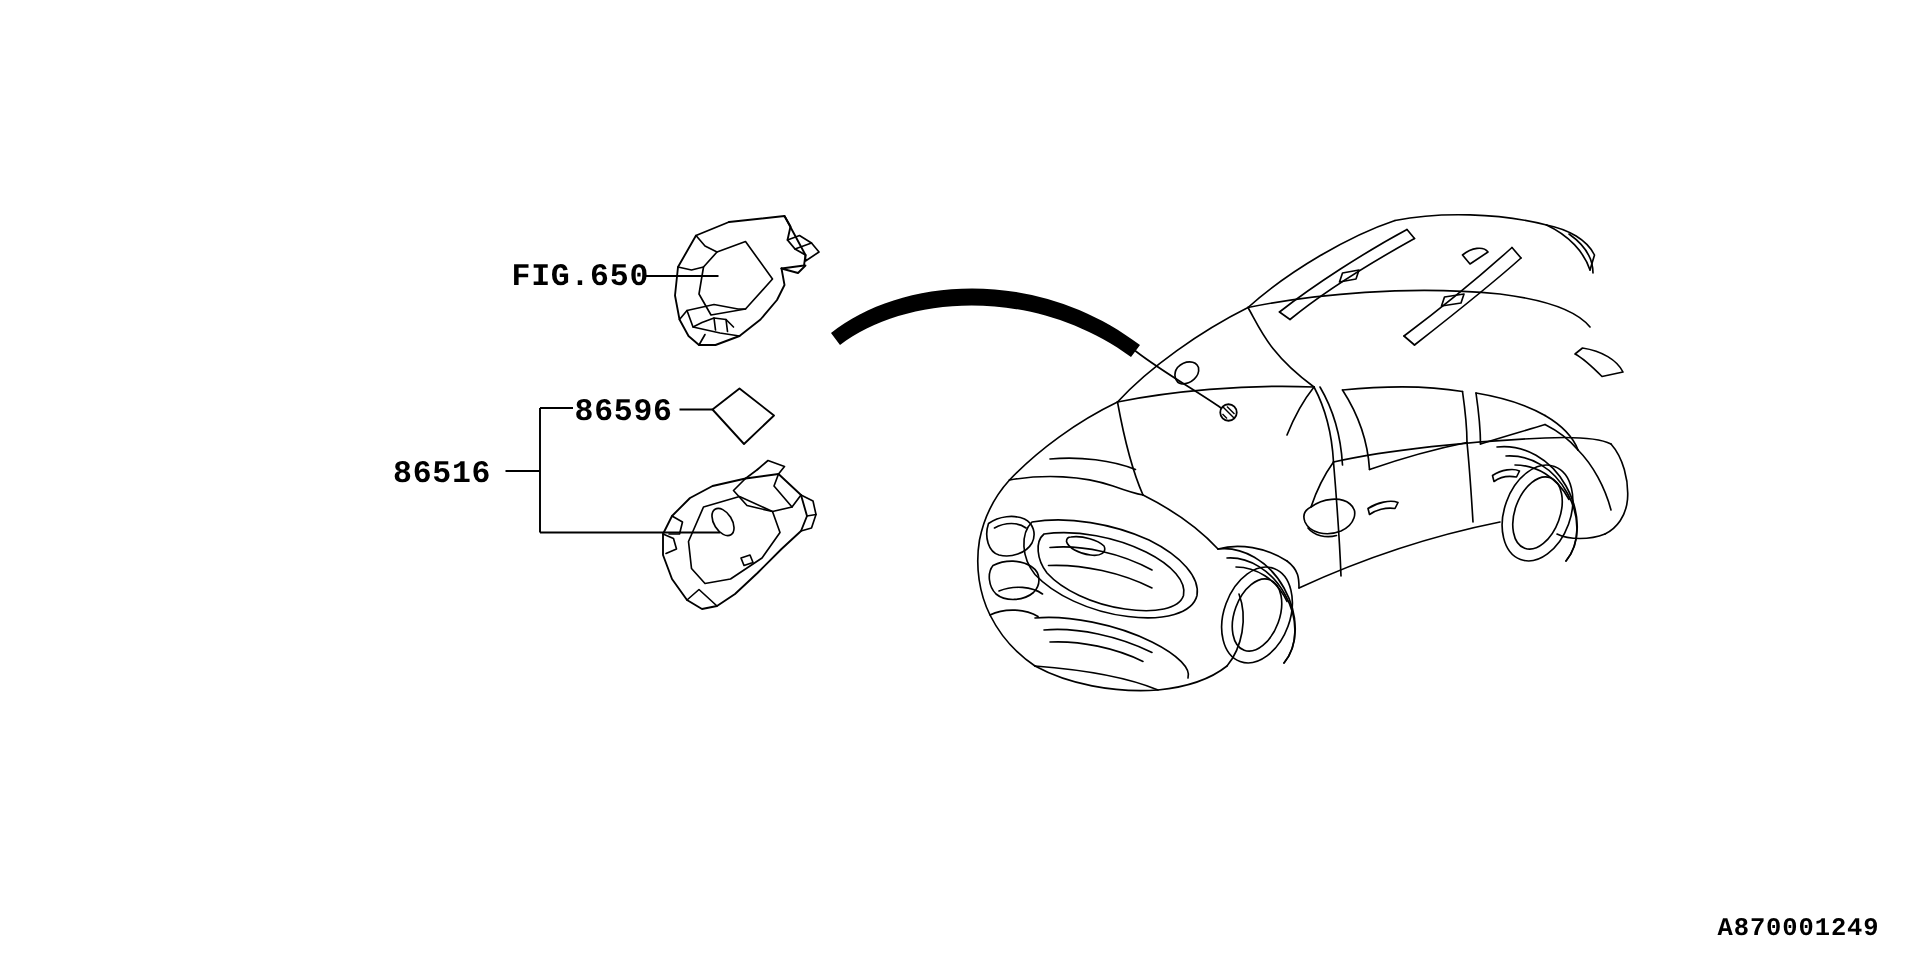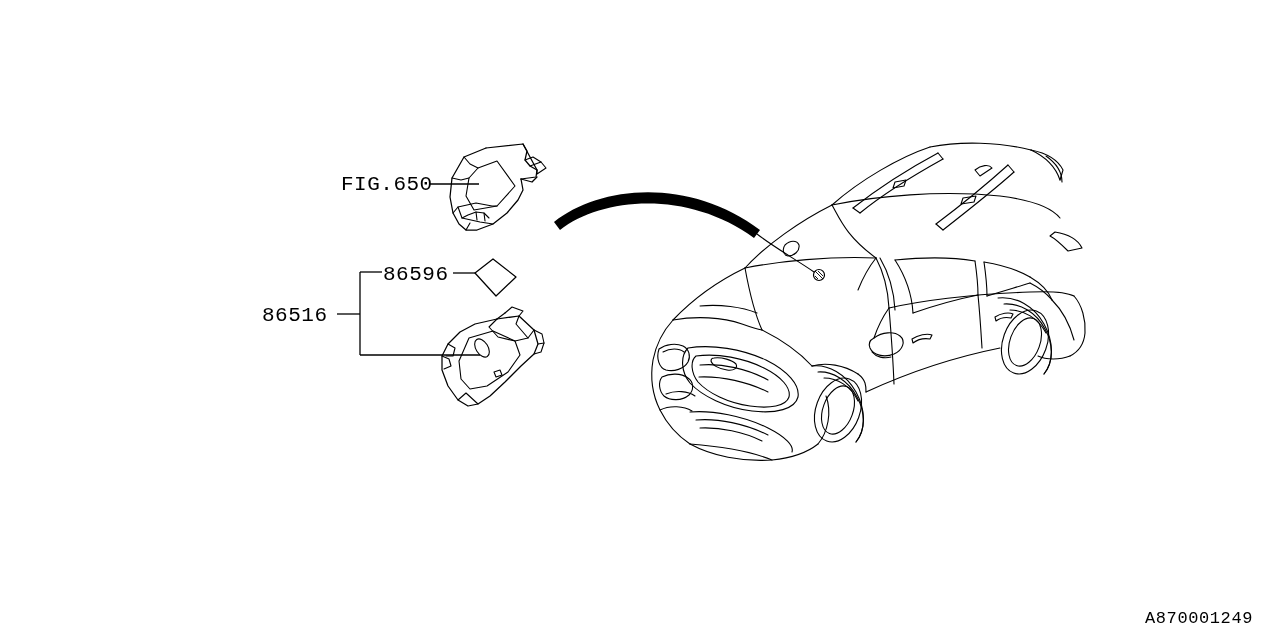"FIG.650" #diagram-root { font-weight: none -> bold }
